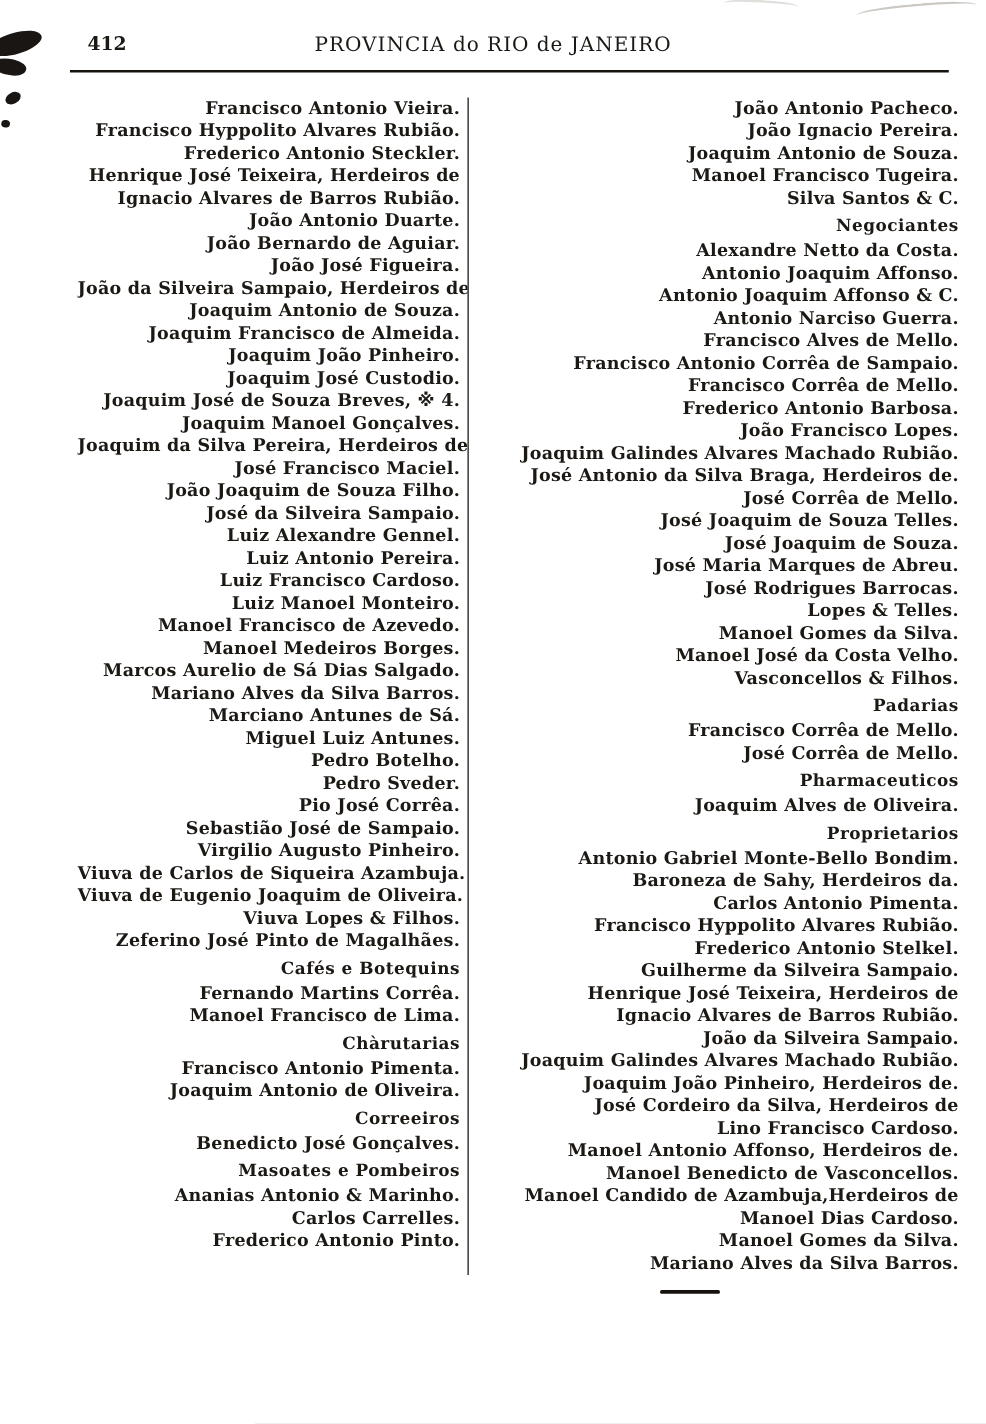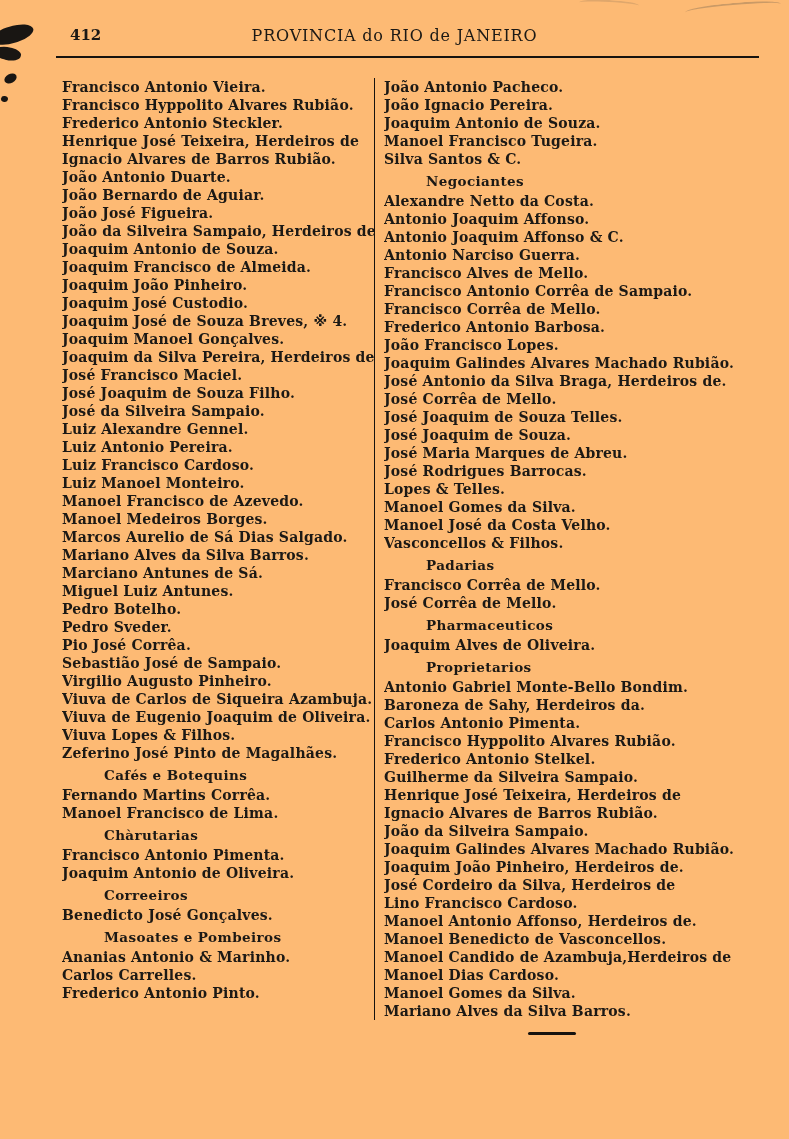"412" .page { background: #fdba74 -> #ffffff }
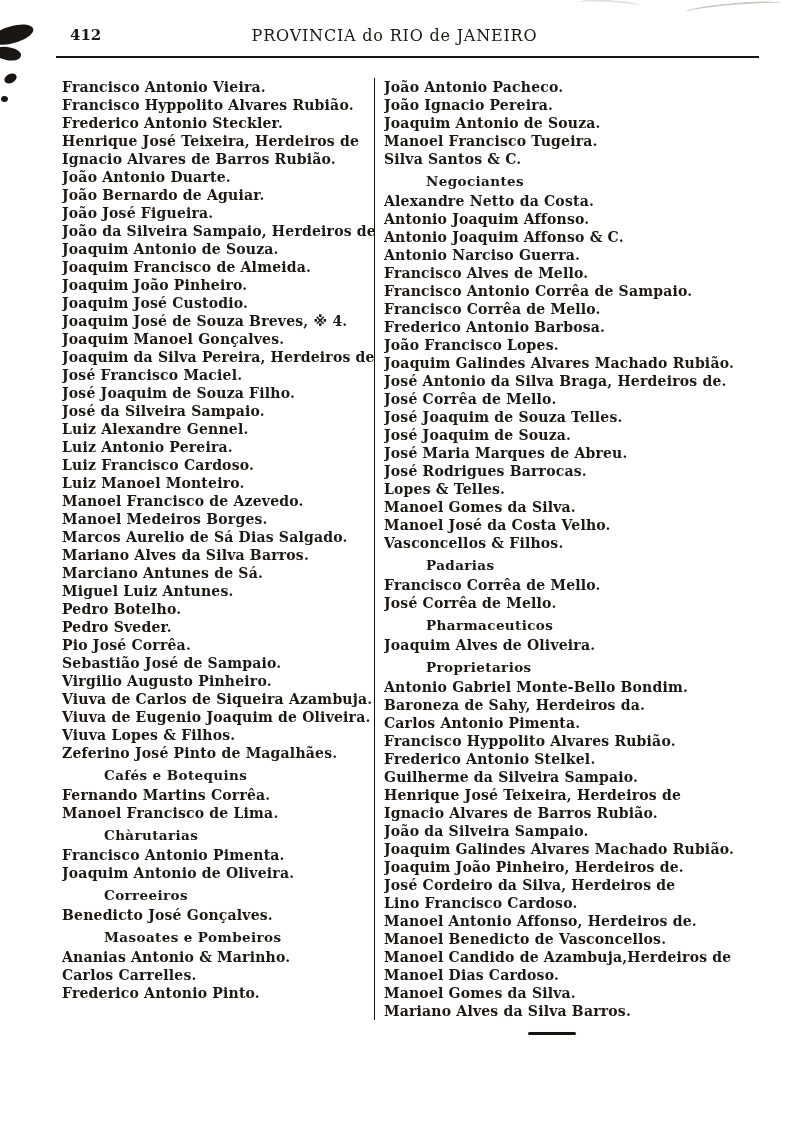"Francisco Antonio Vieira." .col { text-align: none -> right }
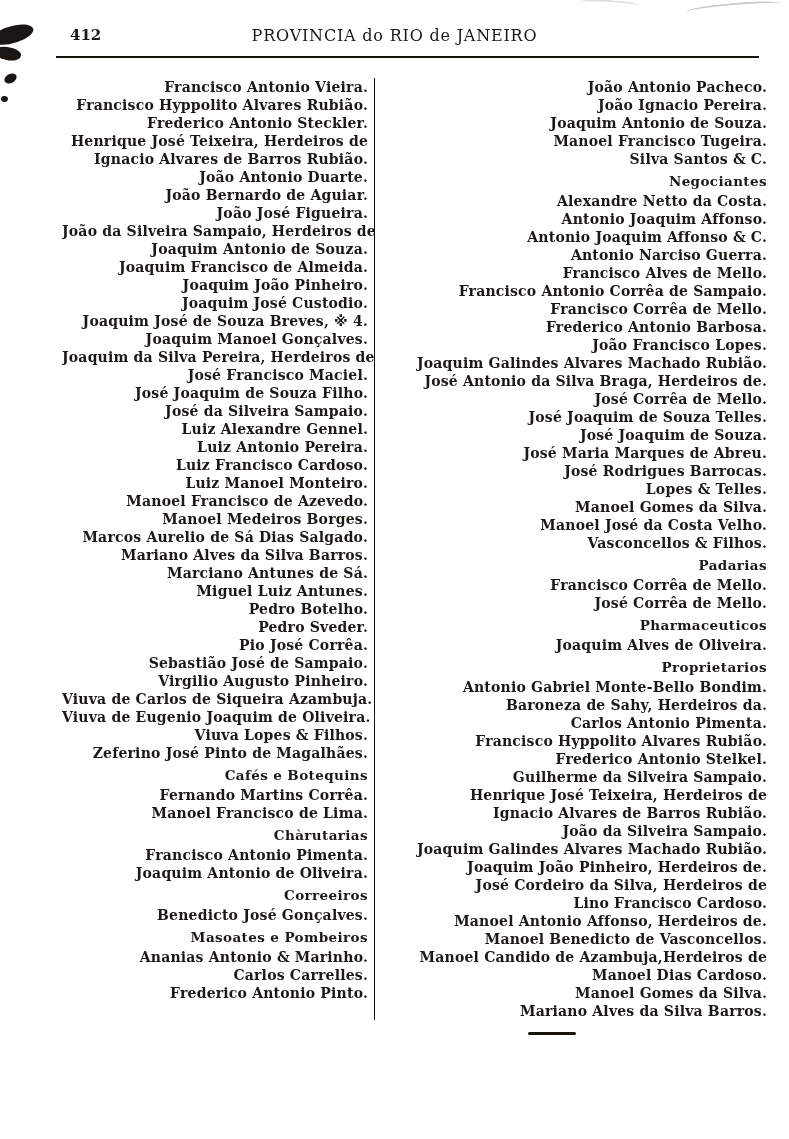"José Joaquim de Souza Filho." div.entry { text: José -> João }
